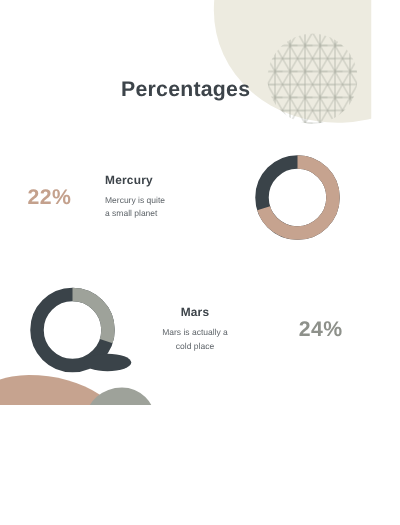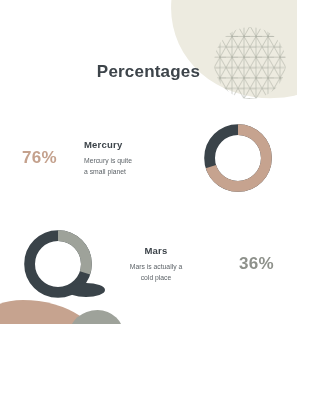"76%" div.pct { text: 76% -> 22% }
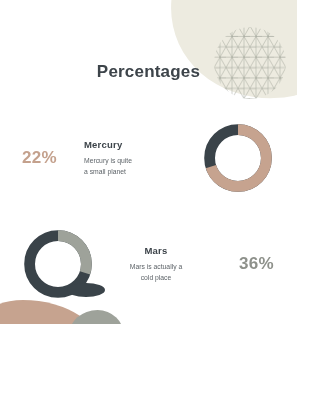"36%" div.pct { text: 36% -> 24% }
